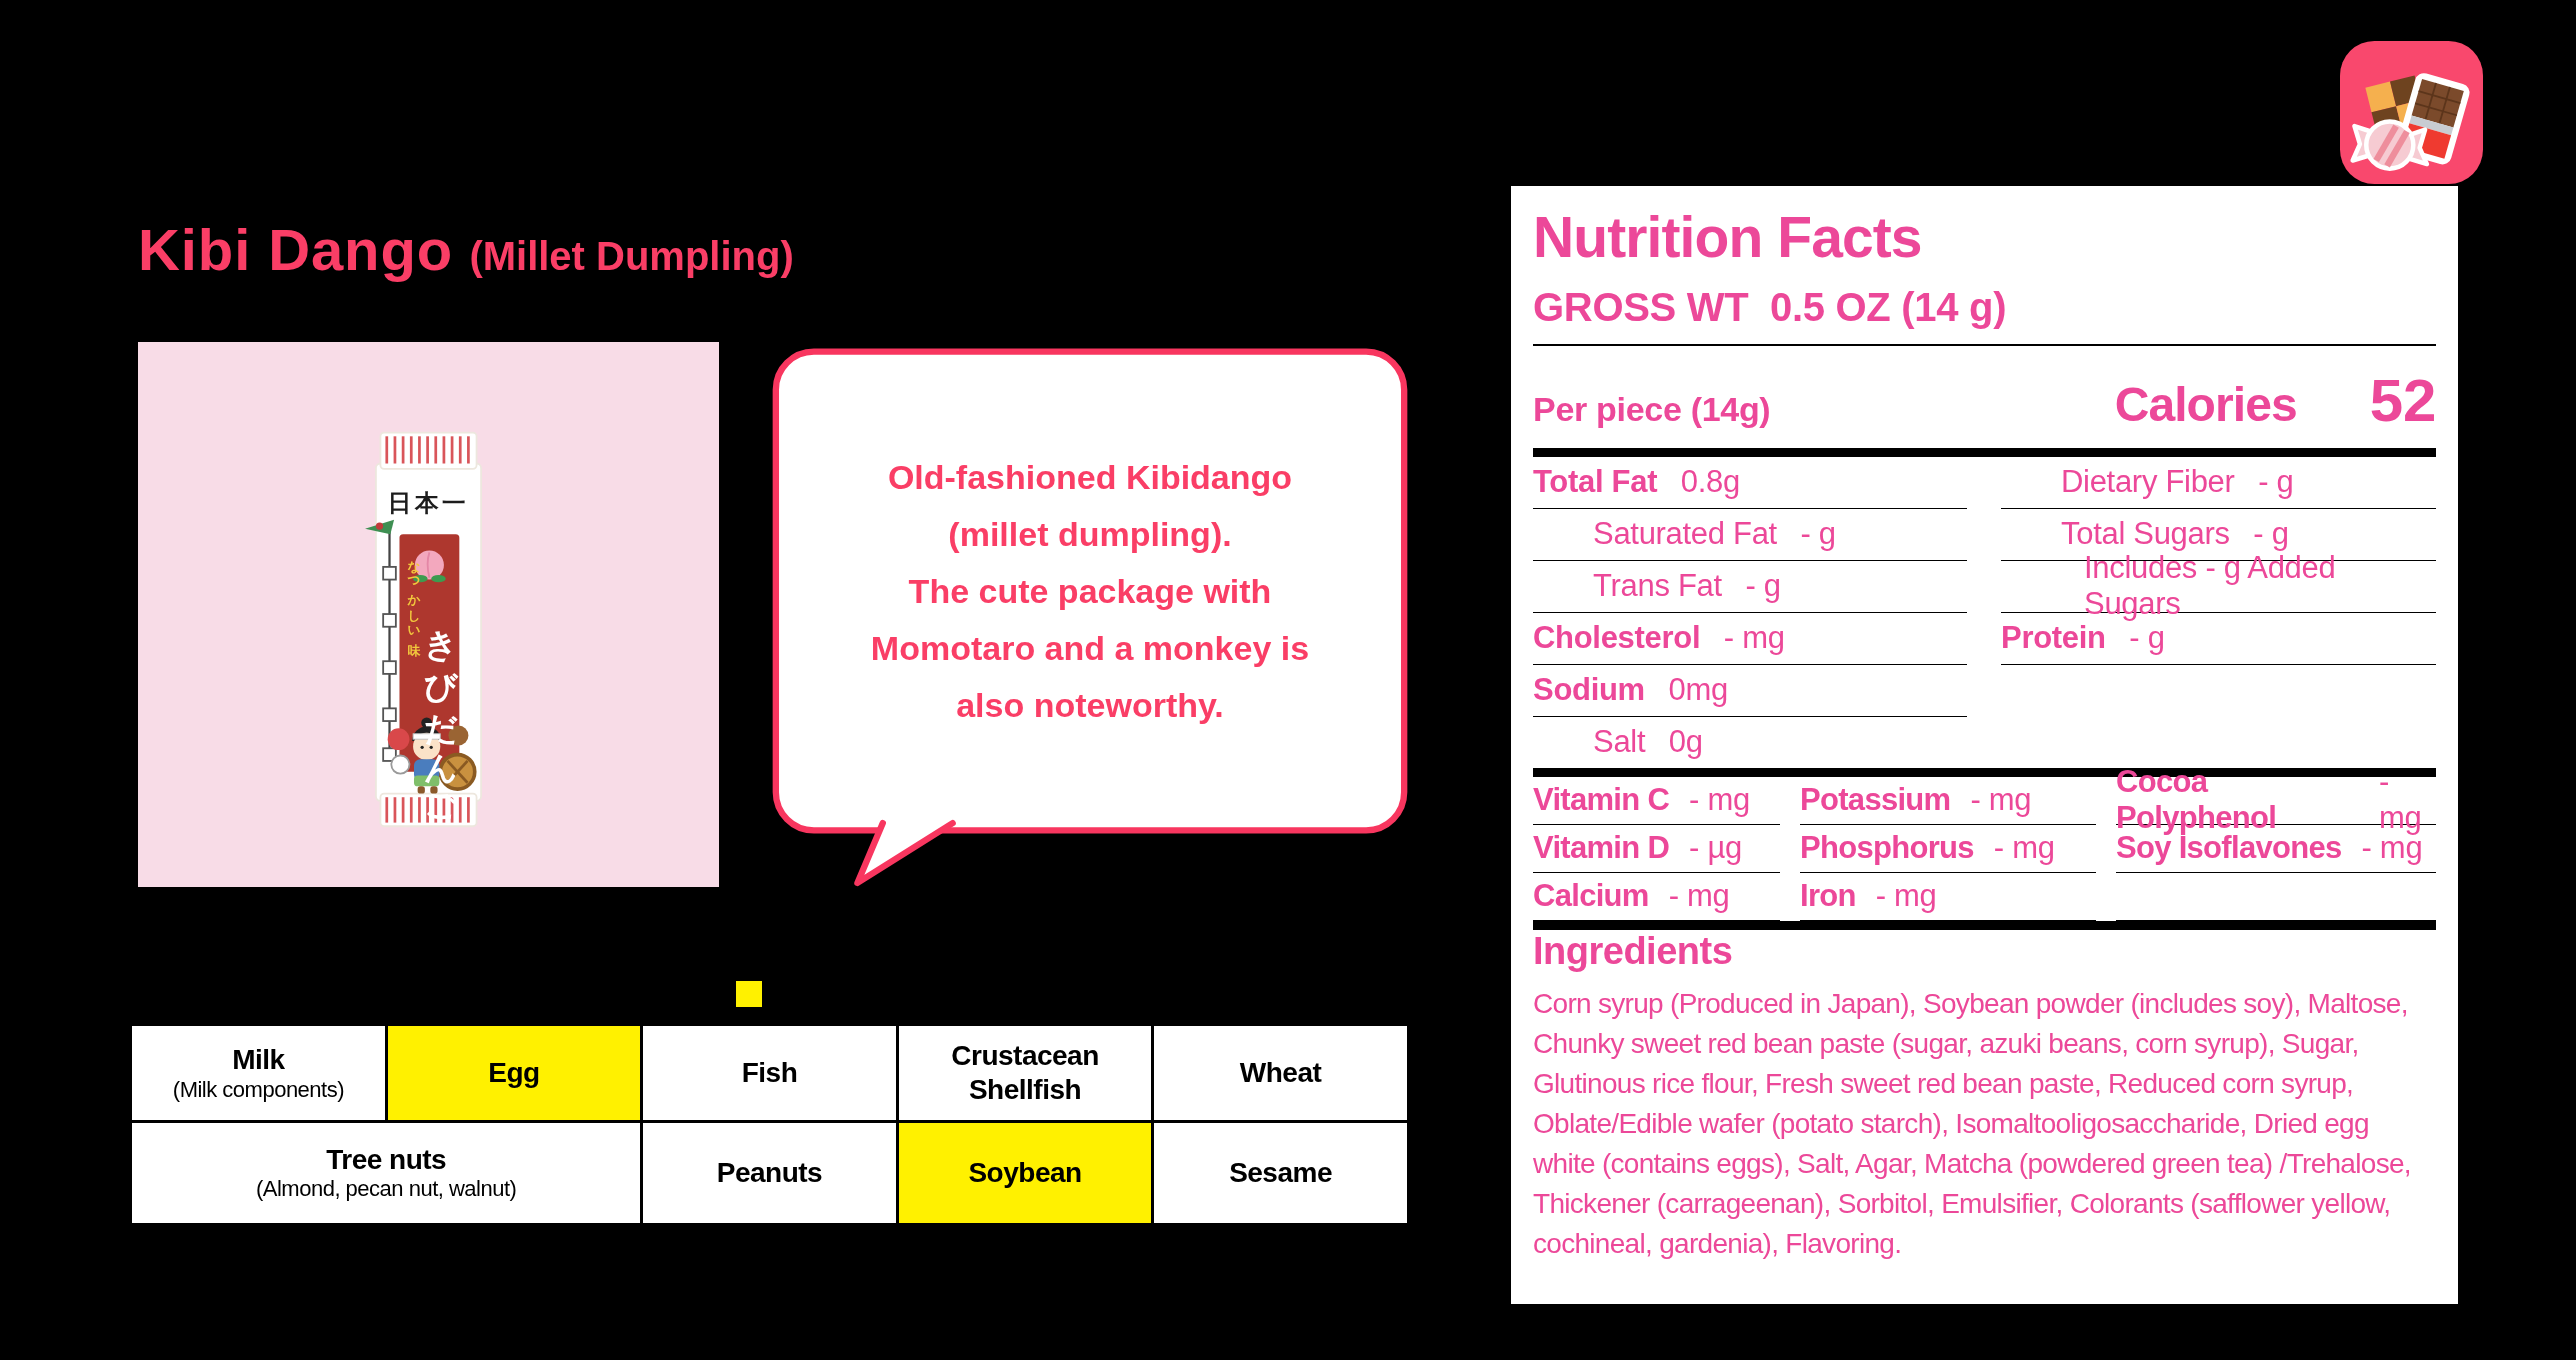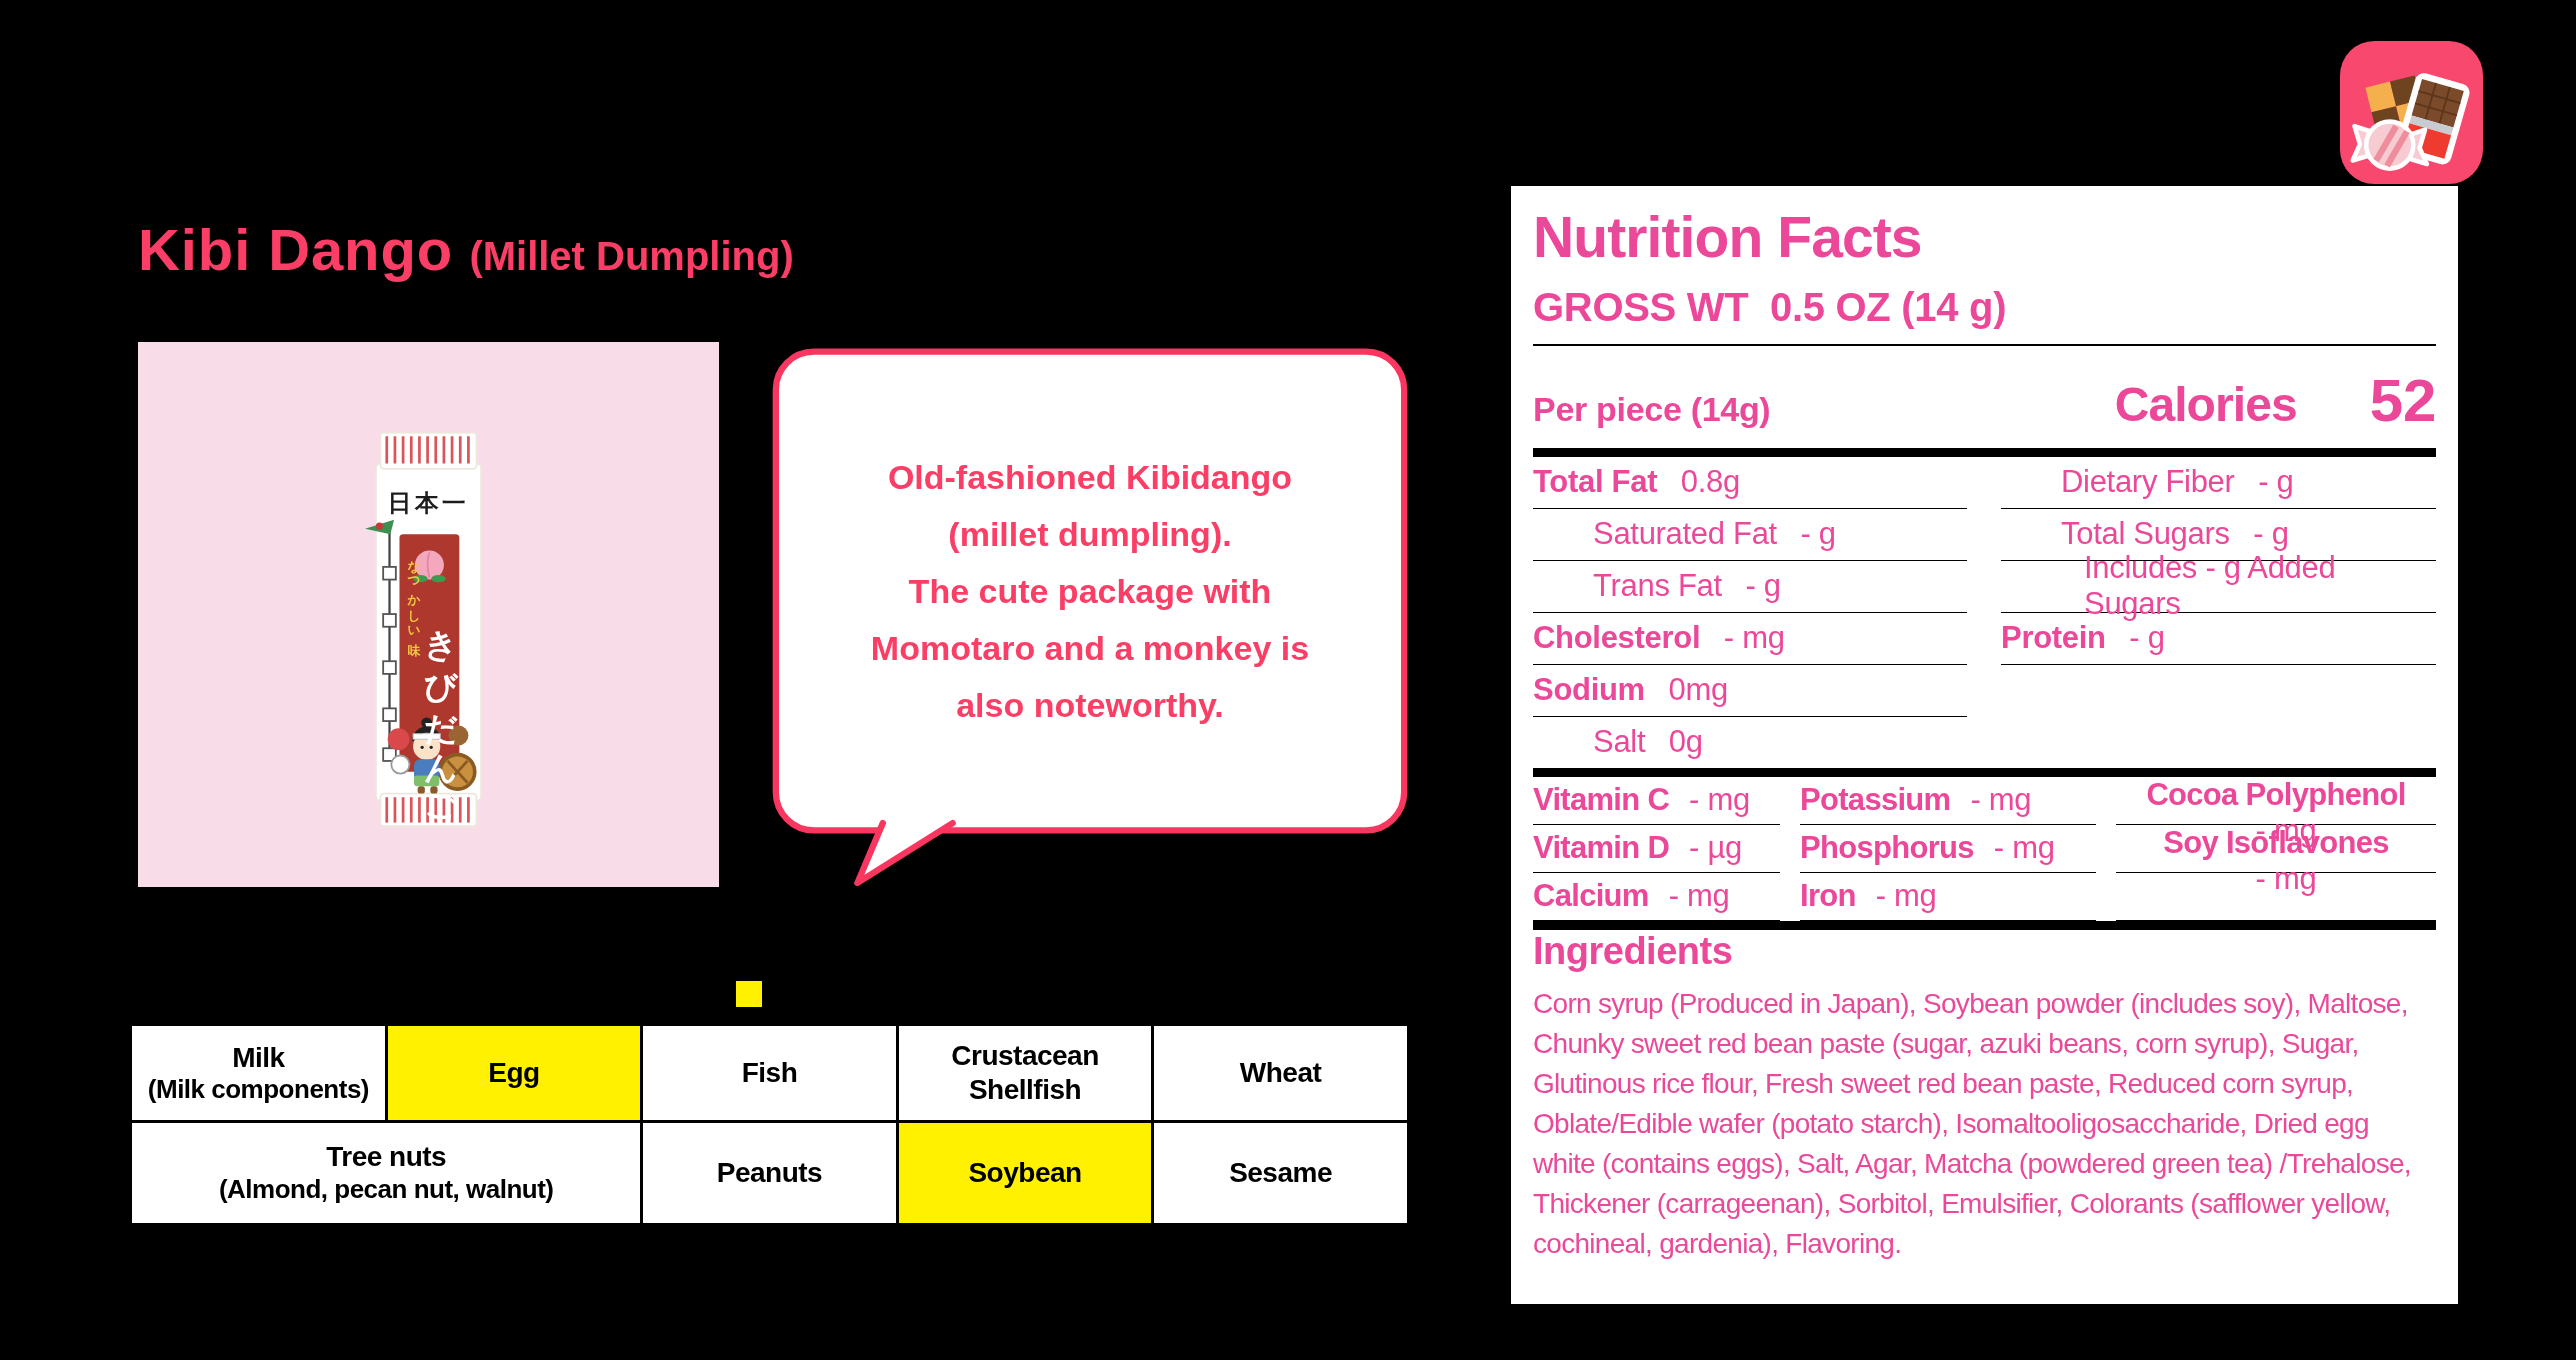"Cocoa Polyphenol" .nf-mrow.last { flex-direction: column -> none }
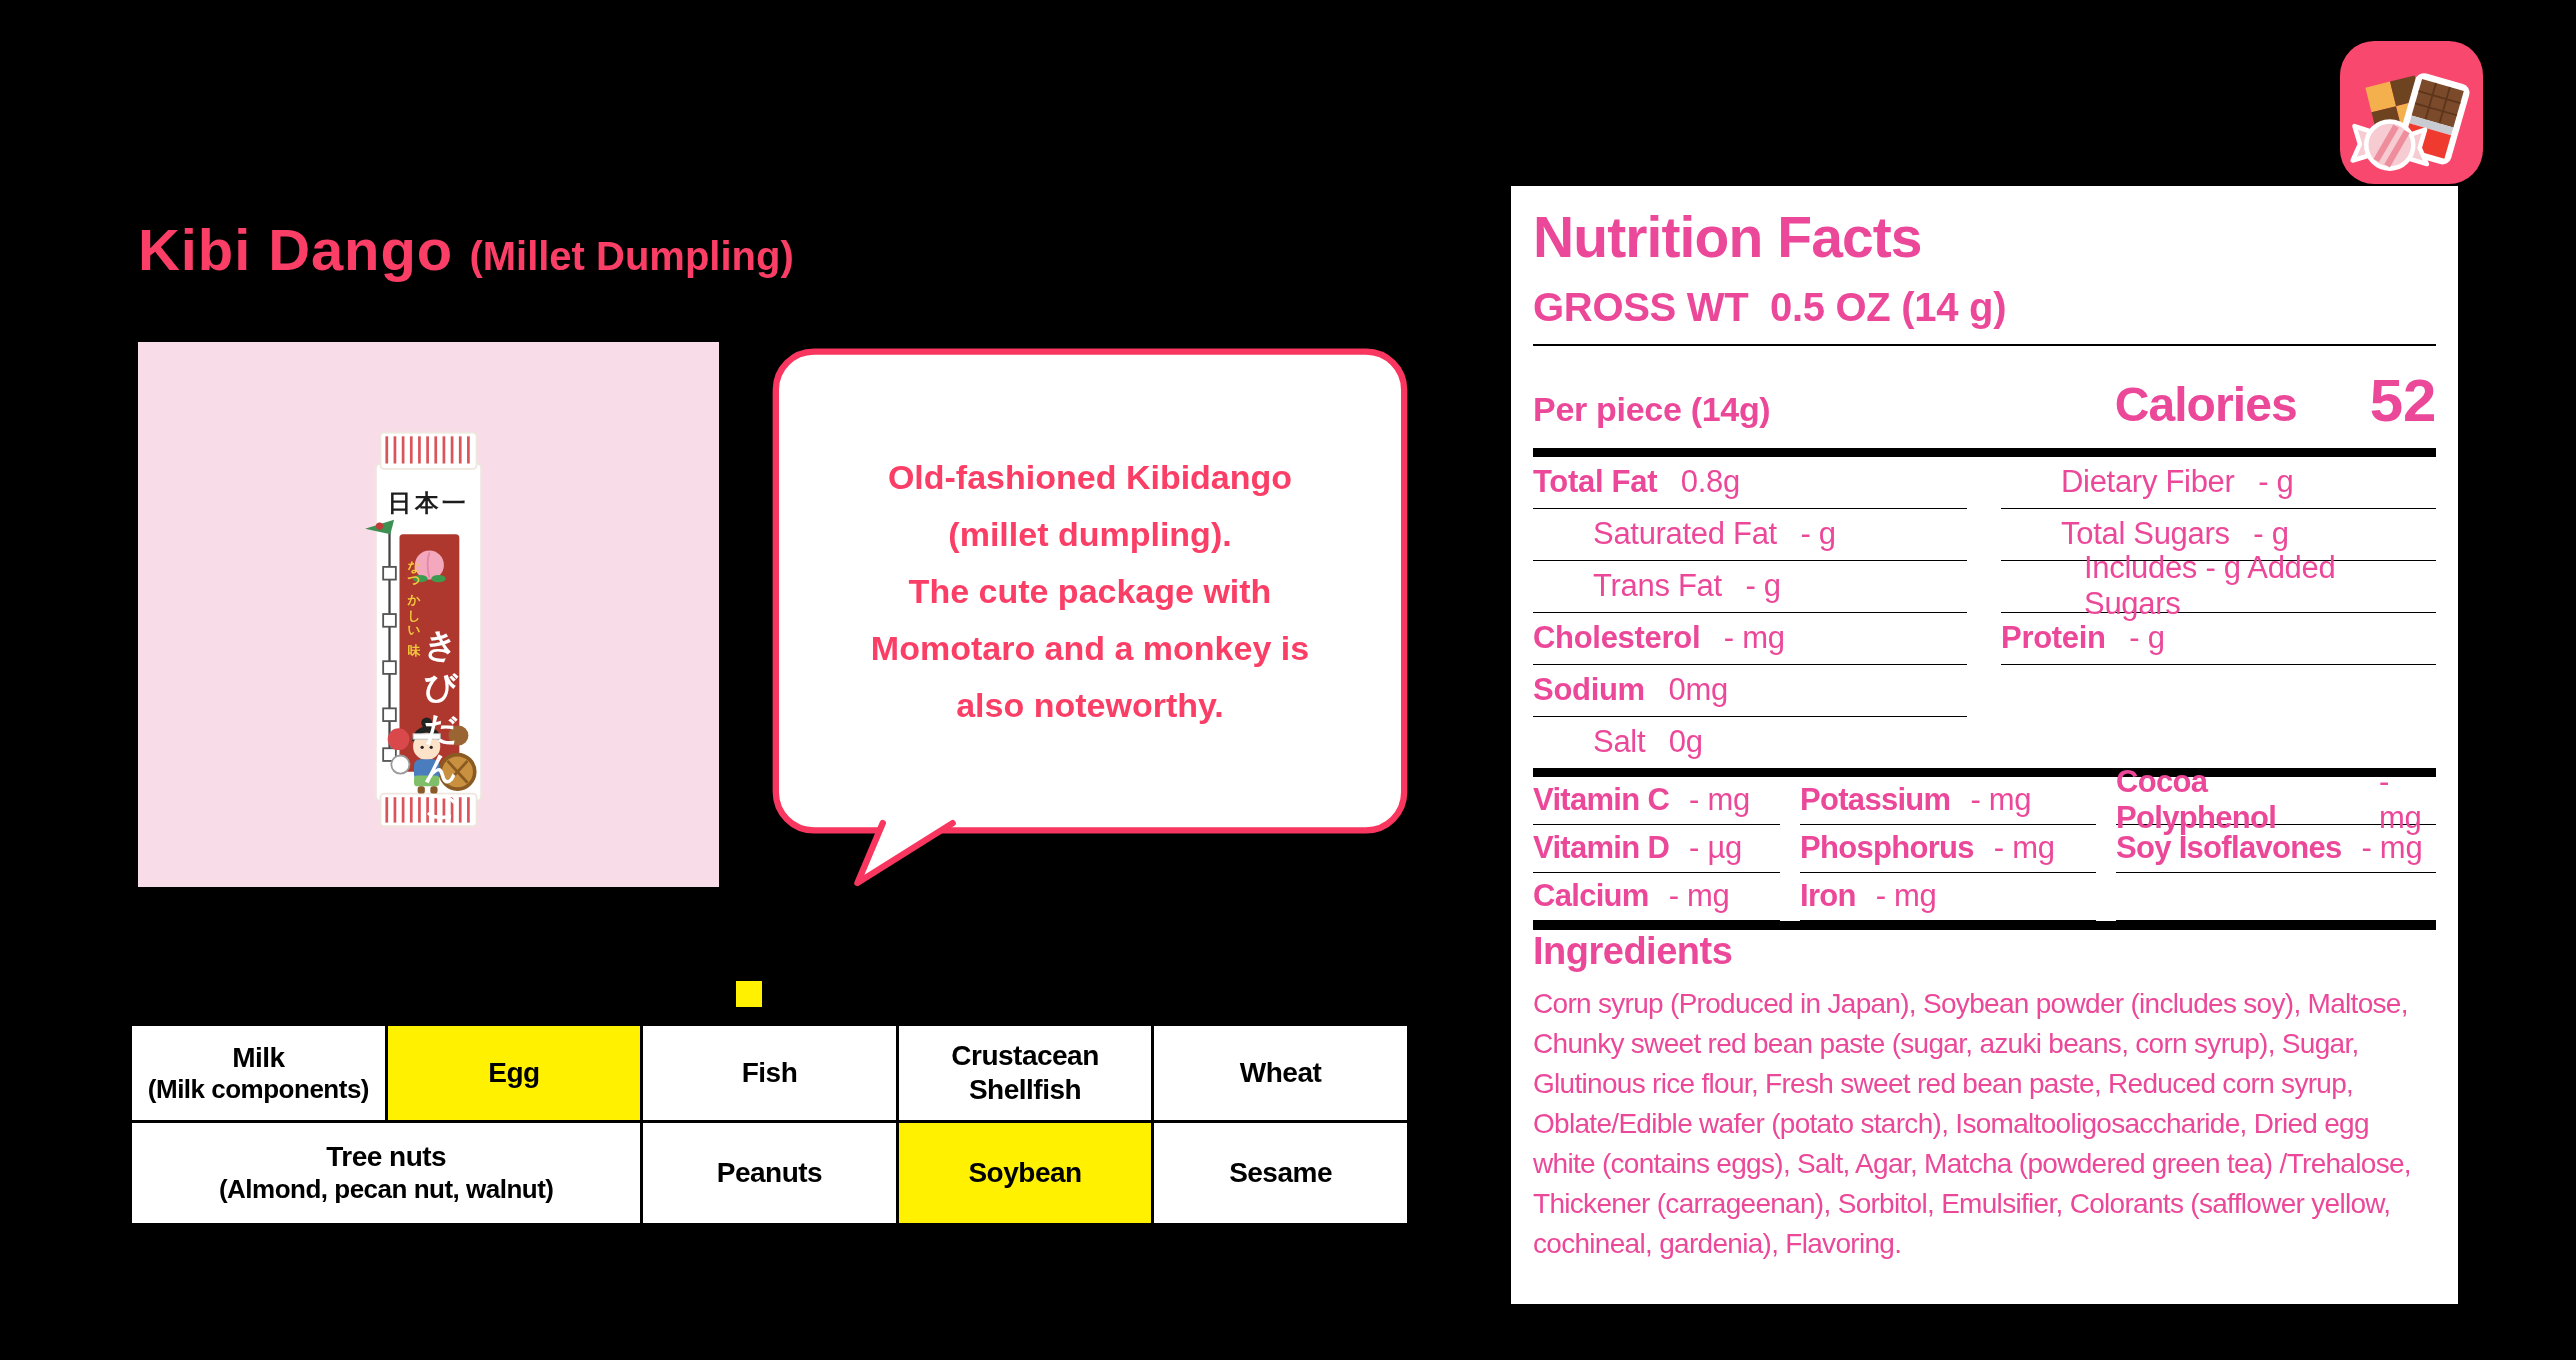"(Milk components)" .cell .als { font-size: 26px -> 22px; font-weight: bold -> normal }
